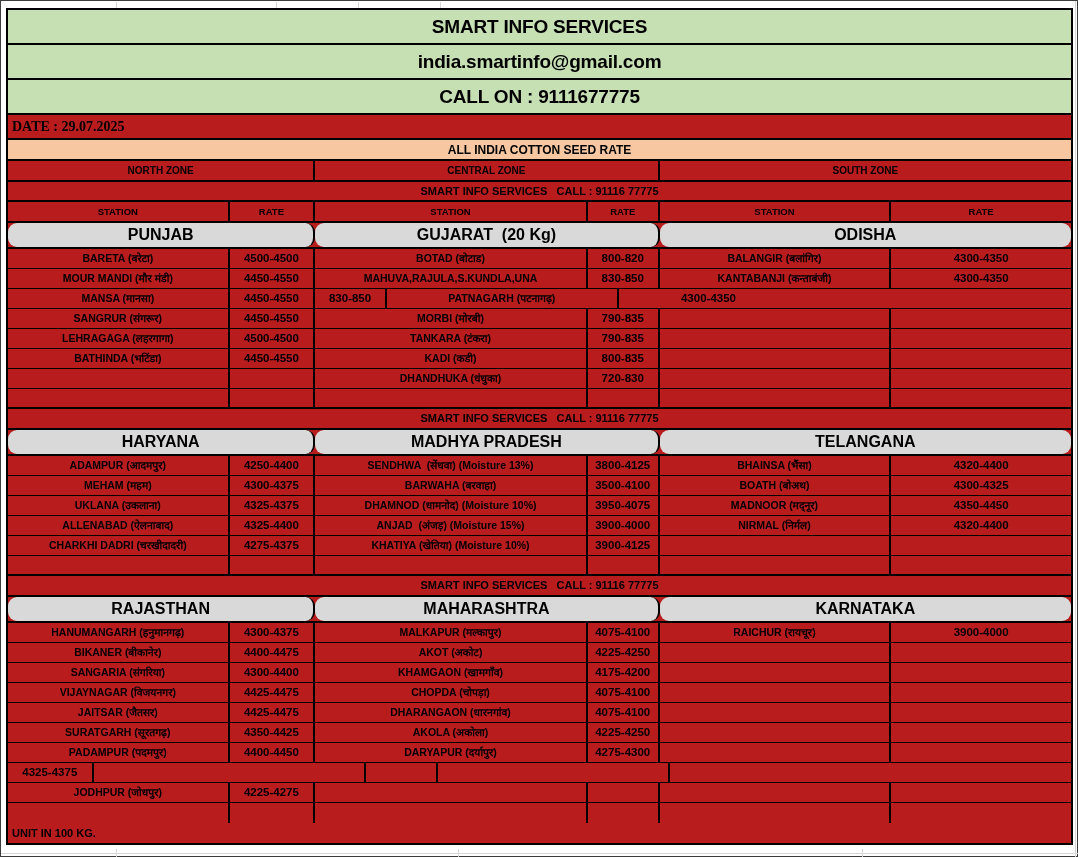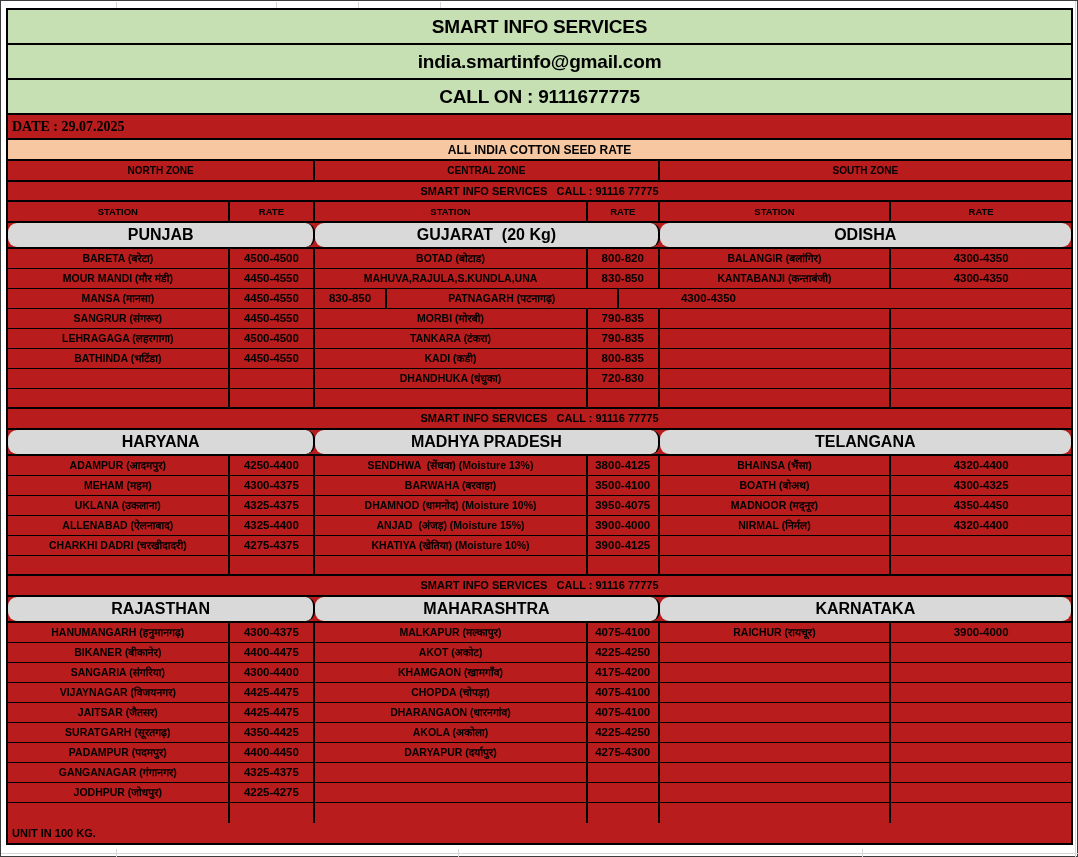"GANGANAGAR (गंगानगर)" div.cell { html: <div>GANGANAGAR (गंगानगर)</div> -> none }
